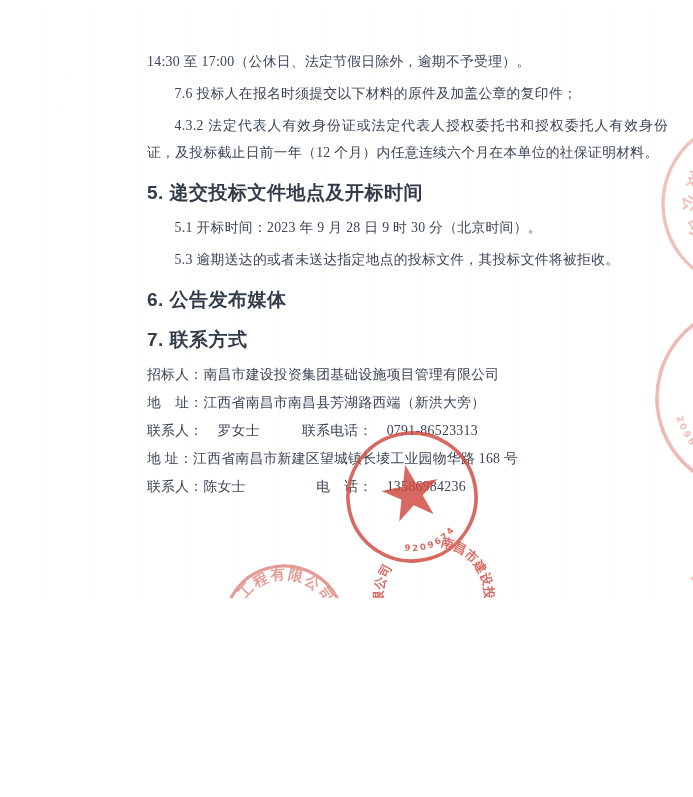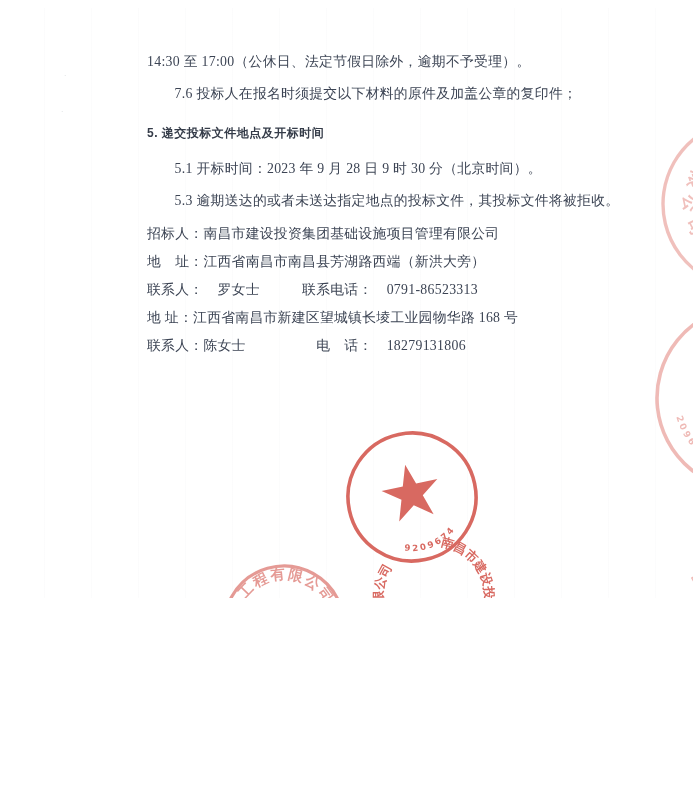"4.3.2" p.para { html: none -> <p>4.3.2 法定代表人有效身份证或法定代表人授权委托书和授权委托人有效身份证，及投标截止日前一年（12 个月）内任意连续六个月在本单位的社保证明材料。</p> }
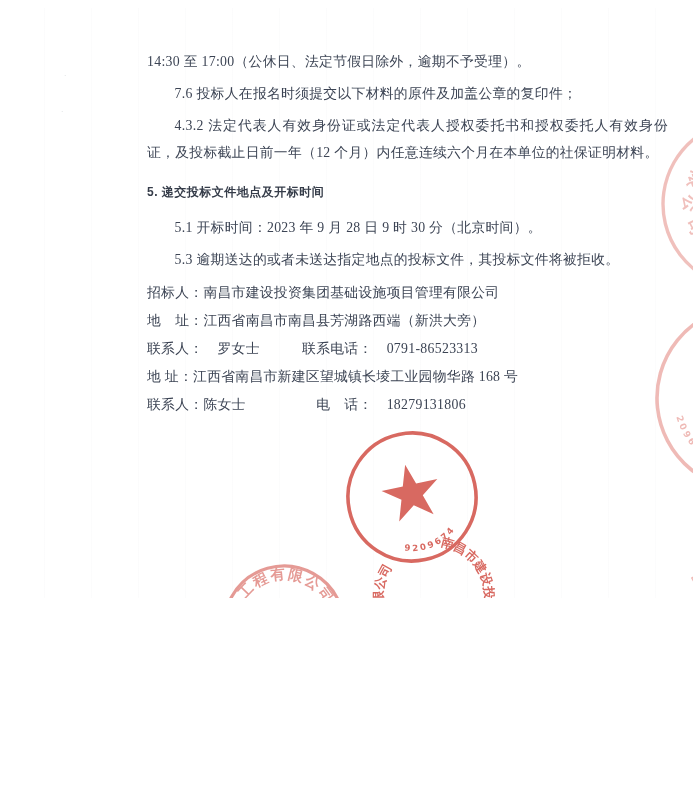"5. 递交投标文件地点及开标时间" .heading { font-size: 12px -> 19px }
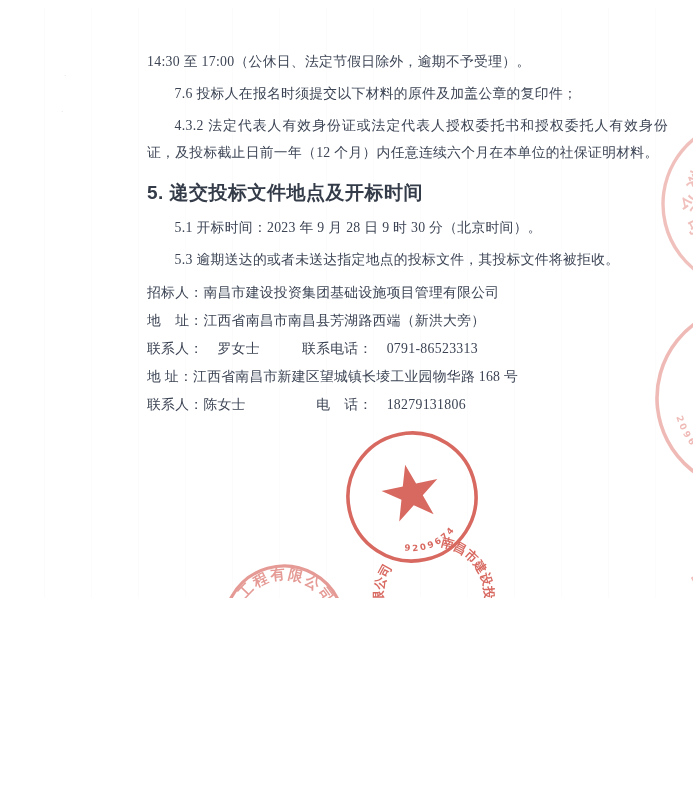"6. 公告发布媒体" p.heading { html: none -> <p>6. 公告发布媒体</p> }
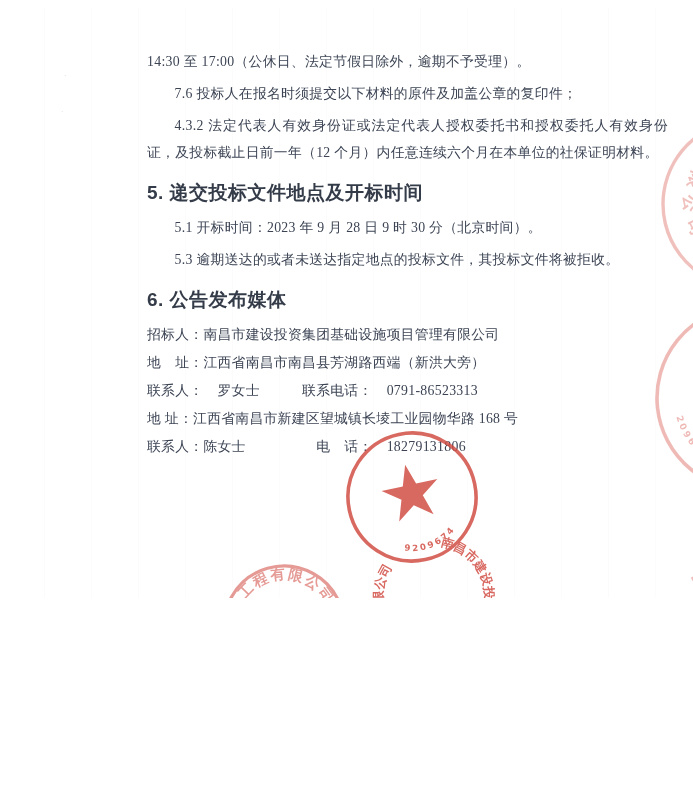"7. 联系方式" p.heading { html: none -> <p>7. 联系方式</p> }
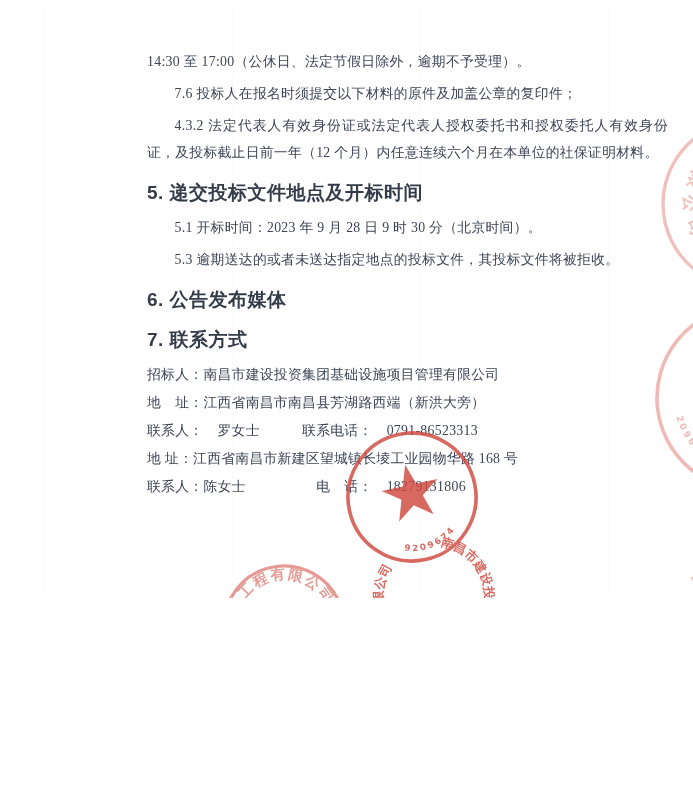"联系人：陈女士 电 话： 18279131806" p.contact-line { text: 18279131806 -> 13586984236 }
